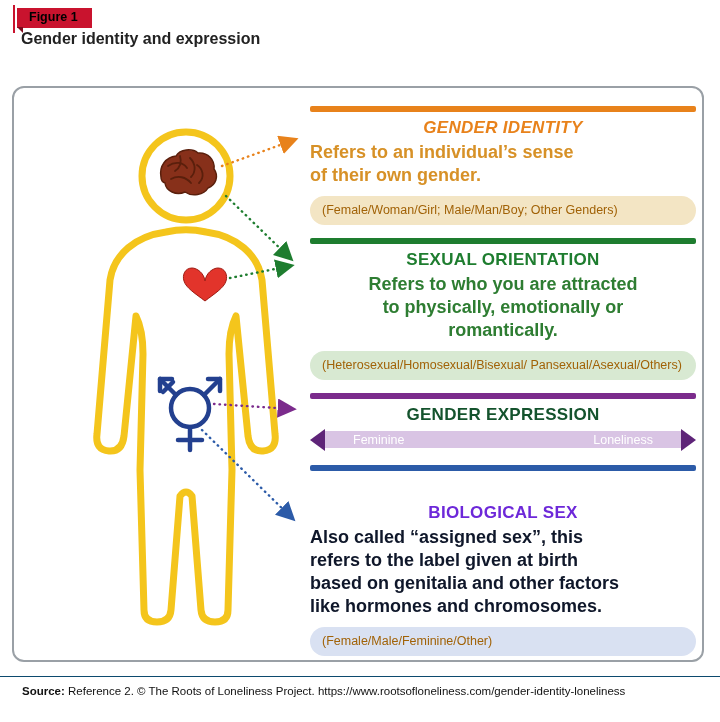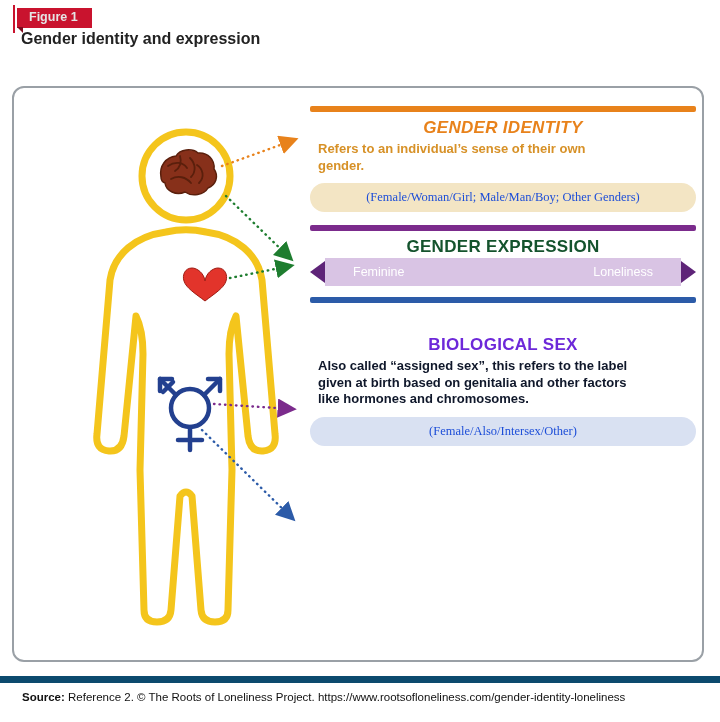"Figure 1" .figure-badge { color: #e5e5e5 -> #000000 }
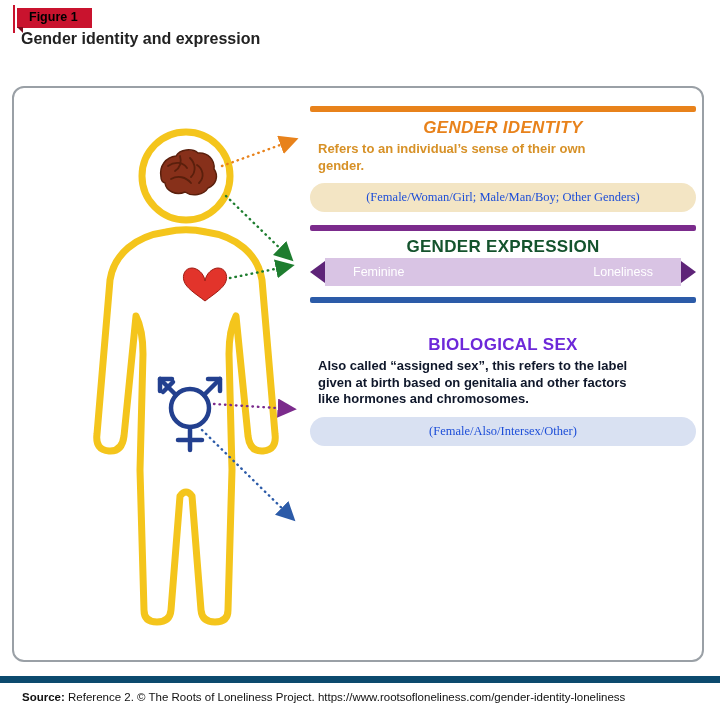"Refers to an individual’s sense" .sec-desc { font-size: 13px -> 18px; margin: 2px 0 9px 8px -> 2px 0 9px 0 }
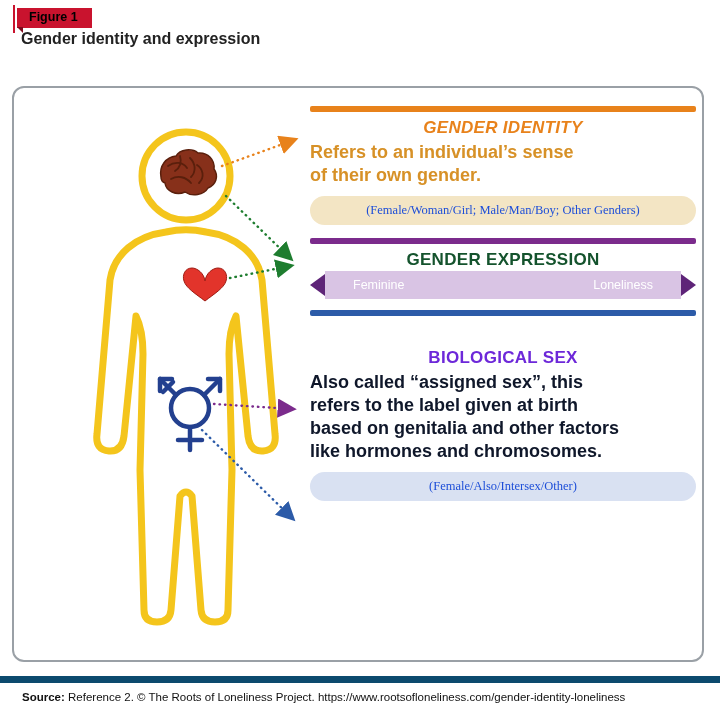"(Female/Woman/Girl; Male/Man/Boy; Other" .pill { color: #1d4ed8 -> #a16207; font-family: Liberation Serif, serif -> none; text-align: center -> left }
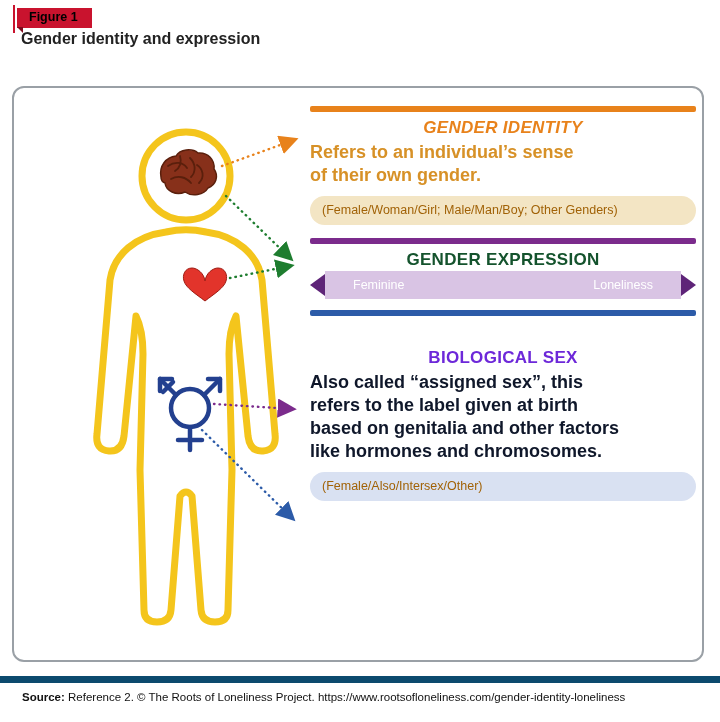"SEXUAL ORIENTATION" section.section { html: none -> <section> <div></div> <h2>SEXUAL ORIENTATION</h2> <p>Refers to who you are attracted to physically, emotionally or romantically.</p> <div>(Heterosexual/Homosexual/Bisexual/ Pansexual/Asexual/Others)</div> </section> }
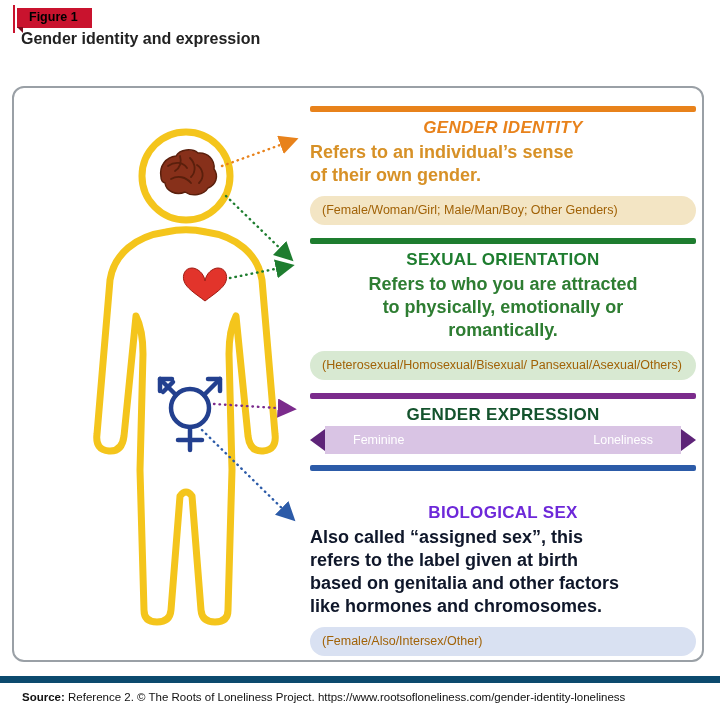"Feminine" .scale-bar { height: 28px -> 17px }
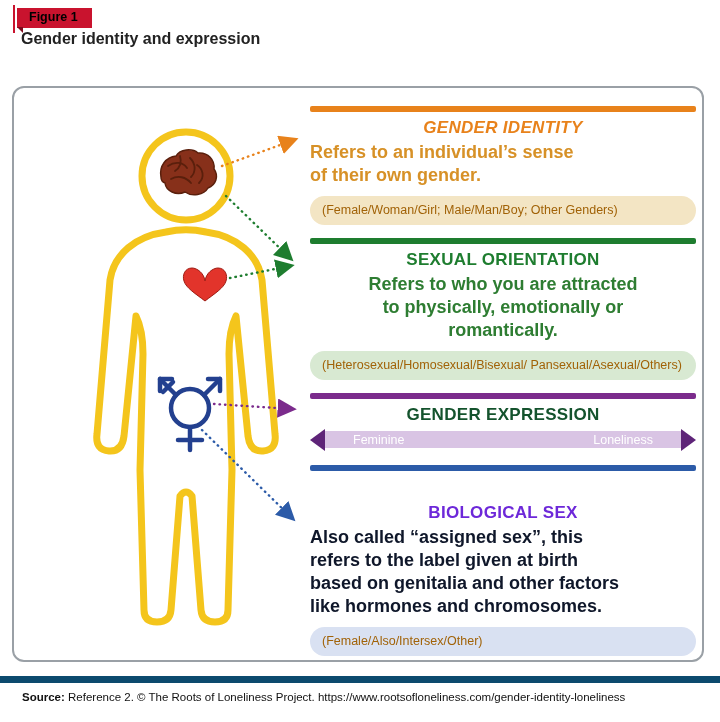"(Female/Also/Intersex/Other)" div.pill { text: Female/Also/Intersex/Other -> Female/Male/Feminine/Other }
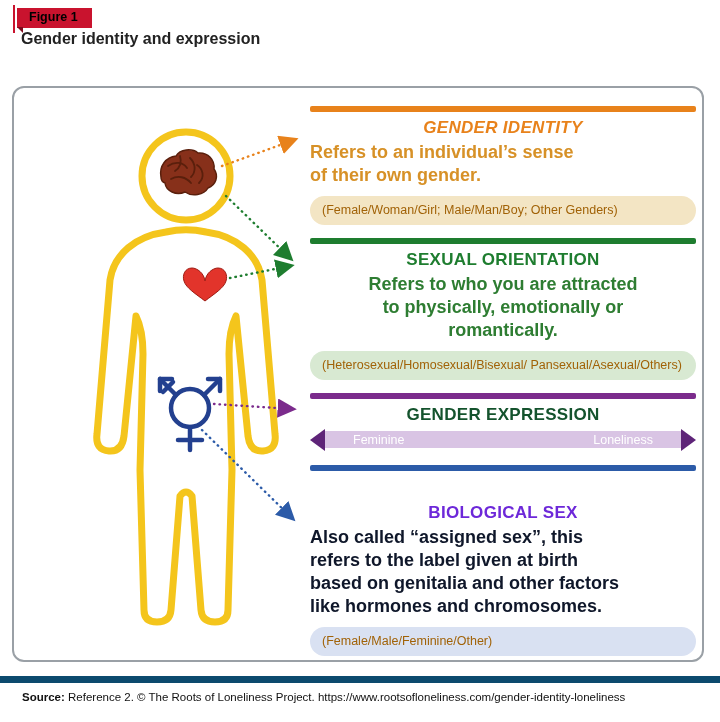"Source: Reference 2. © The" .source { border-top: 7px solid #0c4a6e -> 1px solid #0c4a6e }
